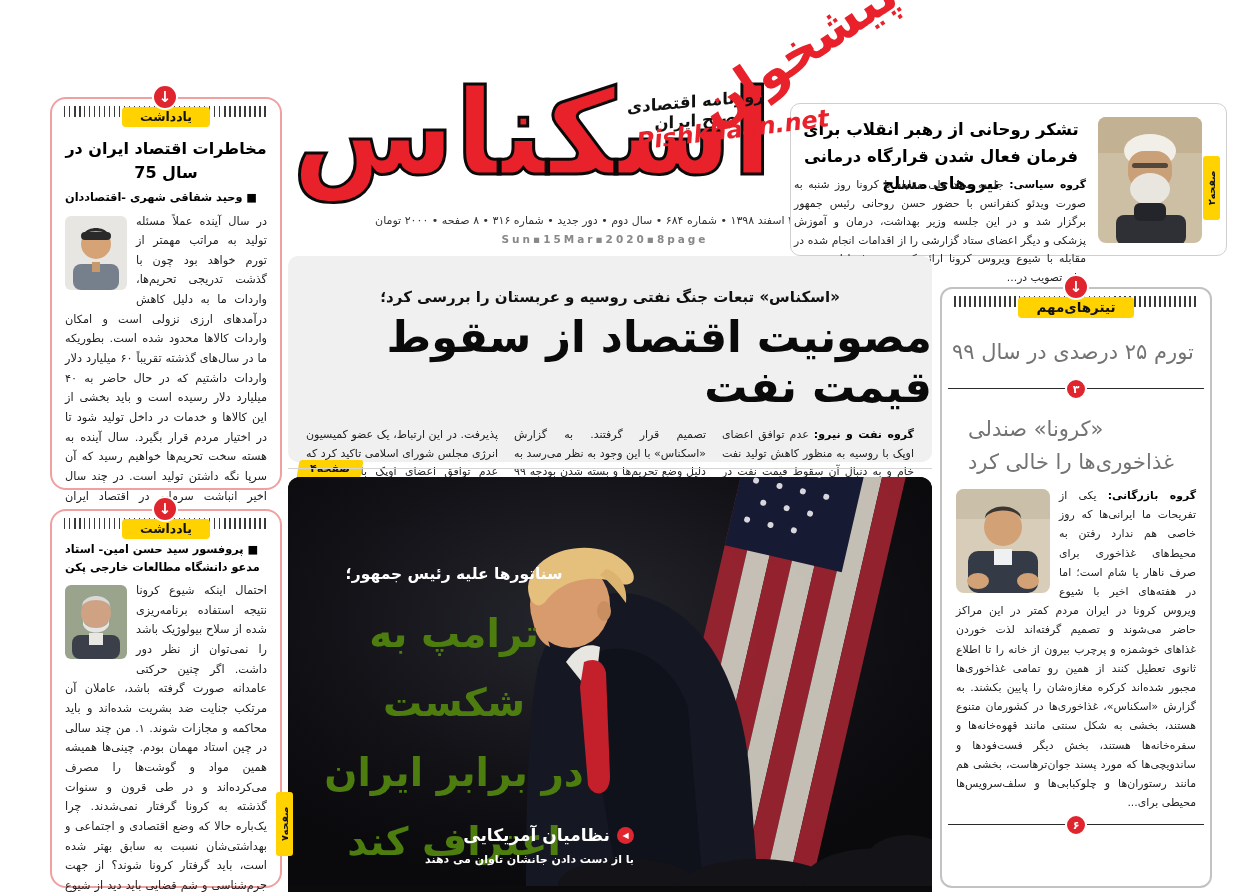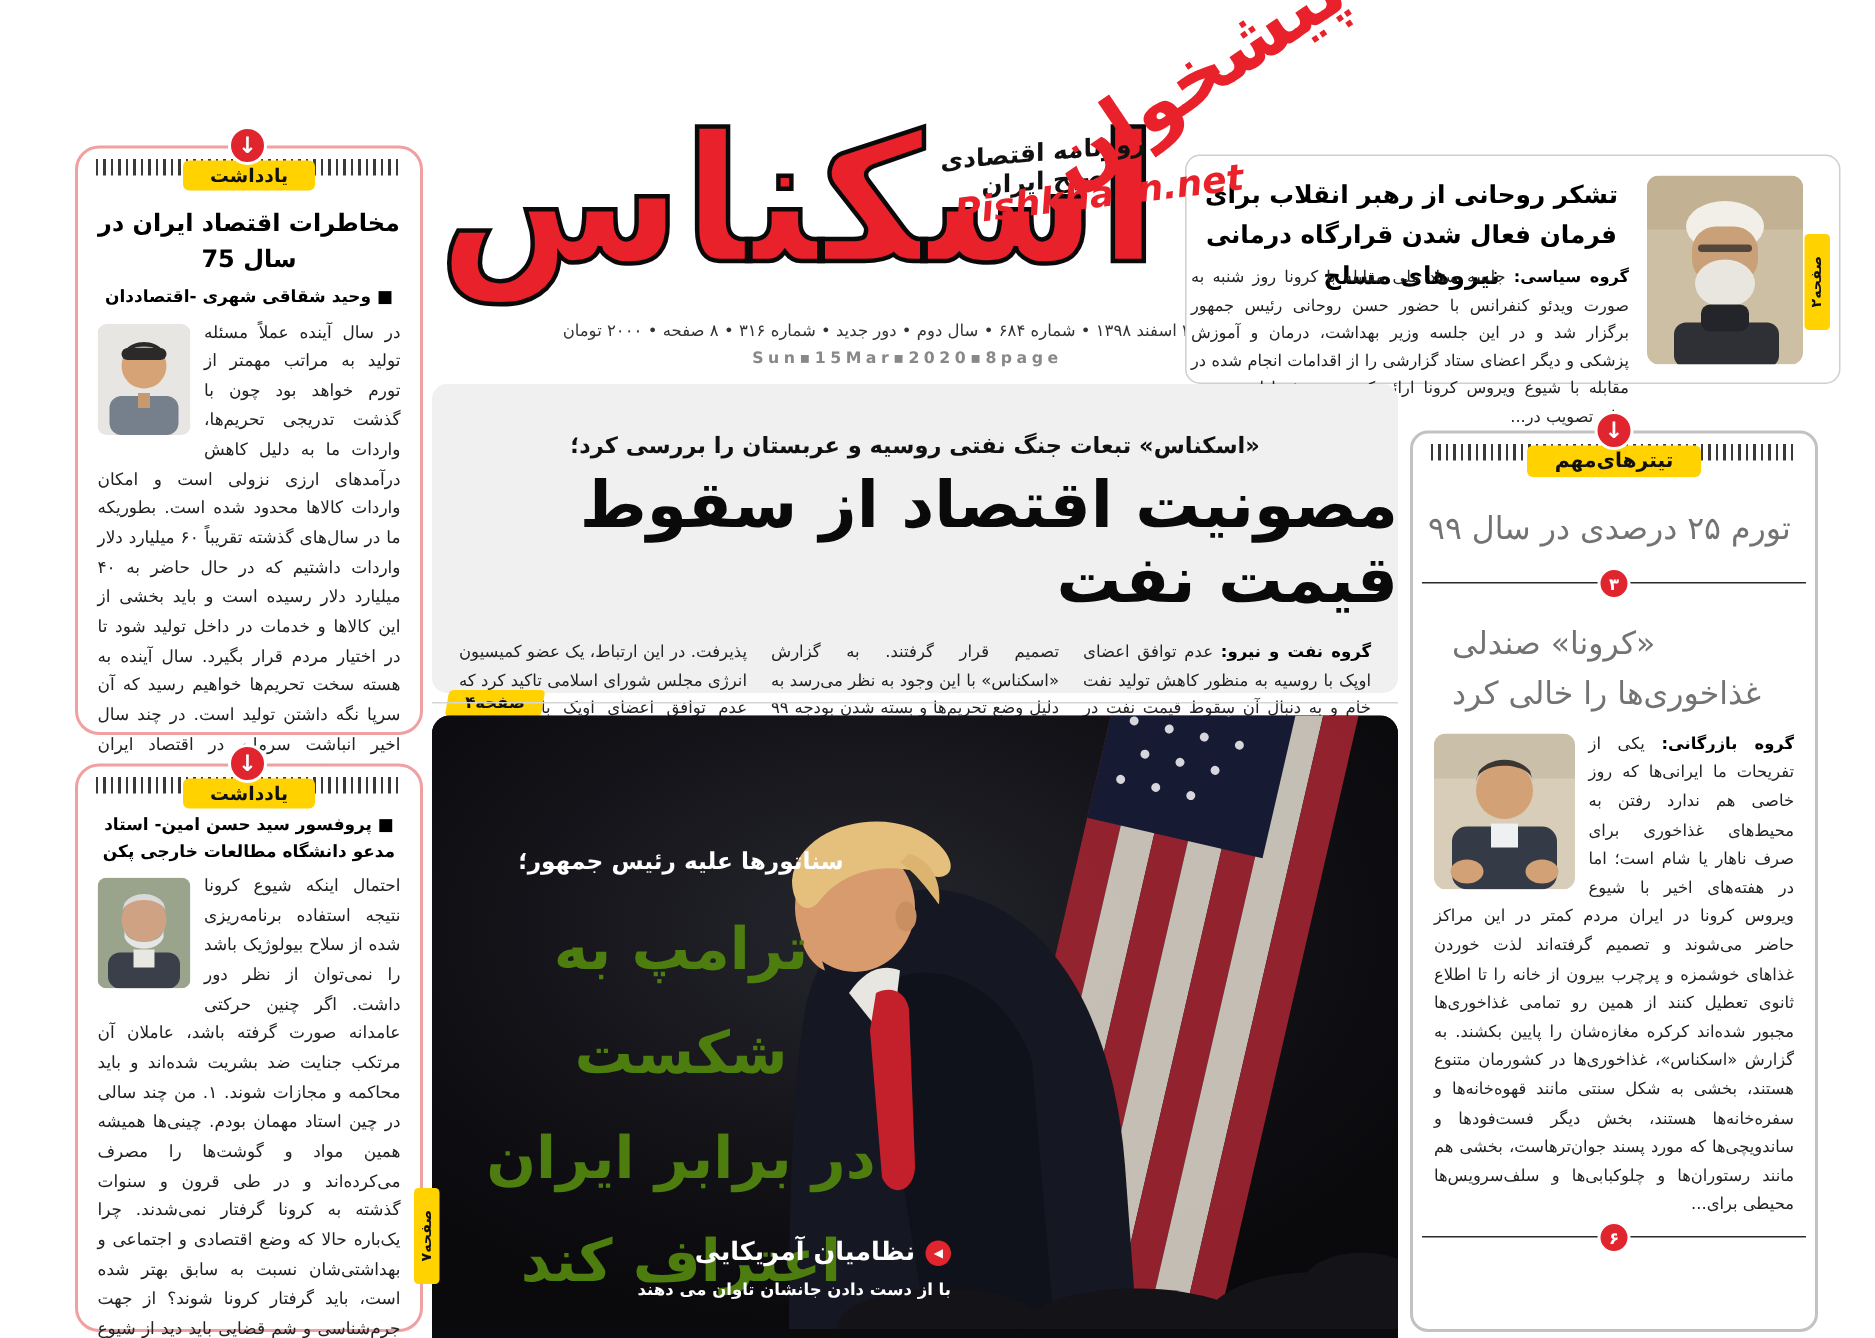"■ وحید شقاقی شهری -اقتصاددان" .note-author { text-align: center -> left }
